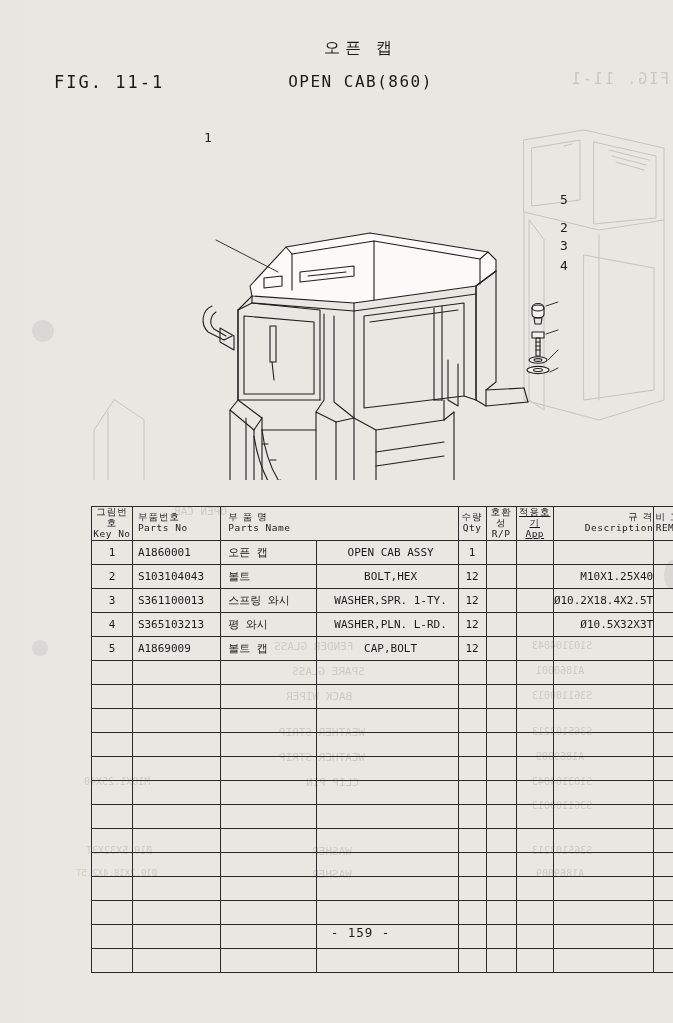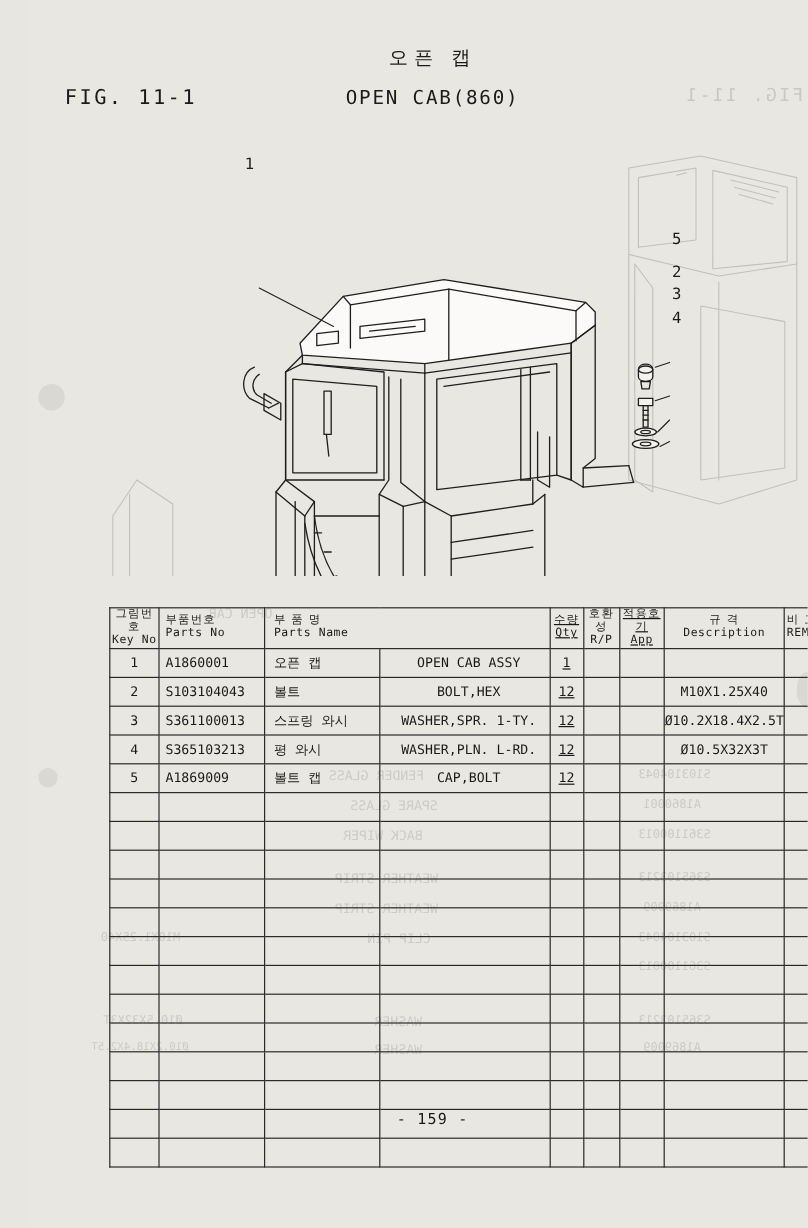"수량" .c-qty { text-decoration: underline -> none }
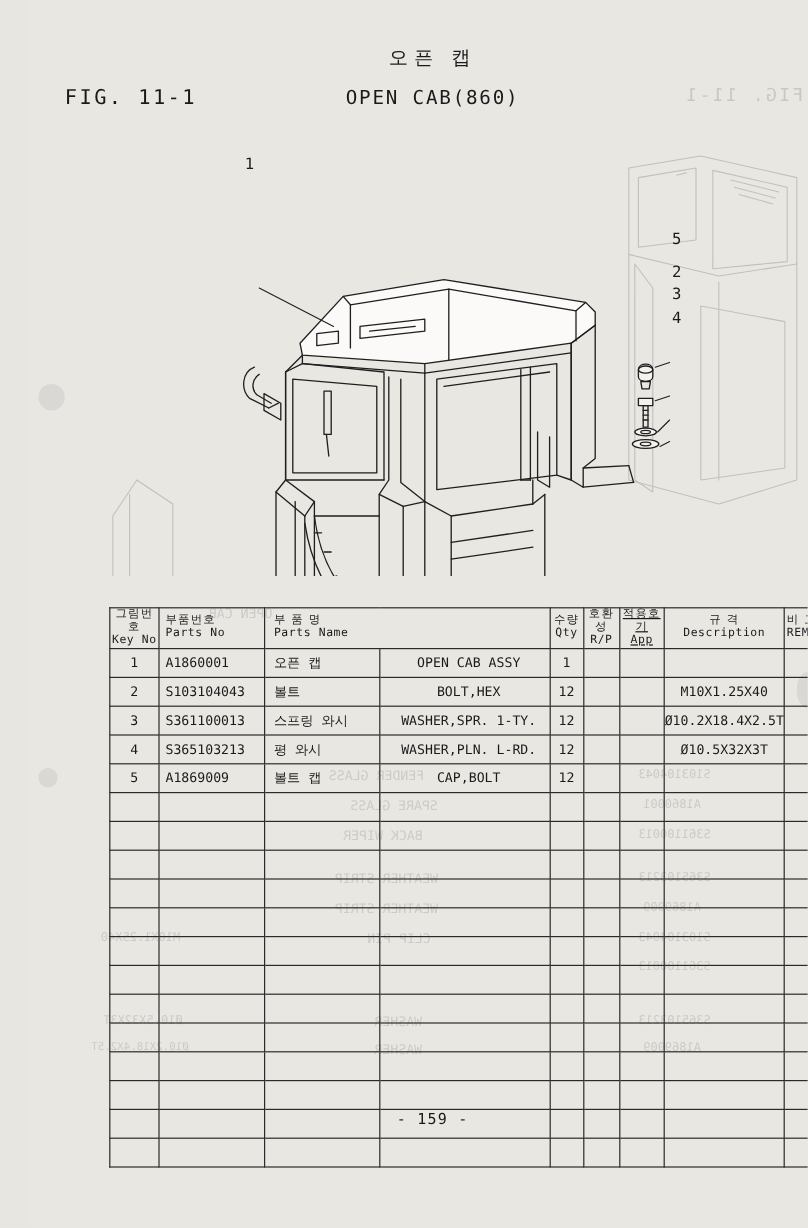"규 격" .c-desc { text-align: center -> right }
